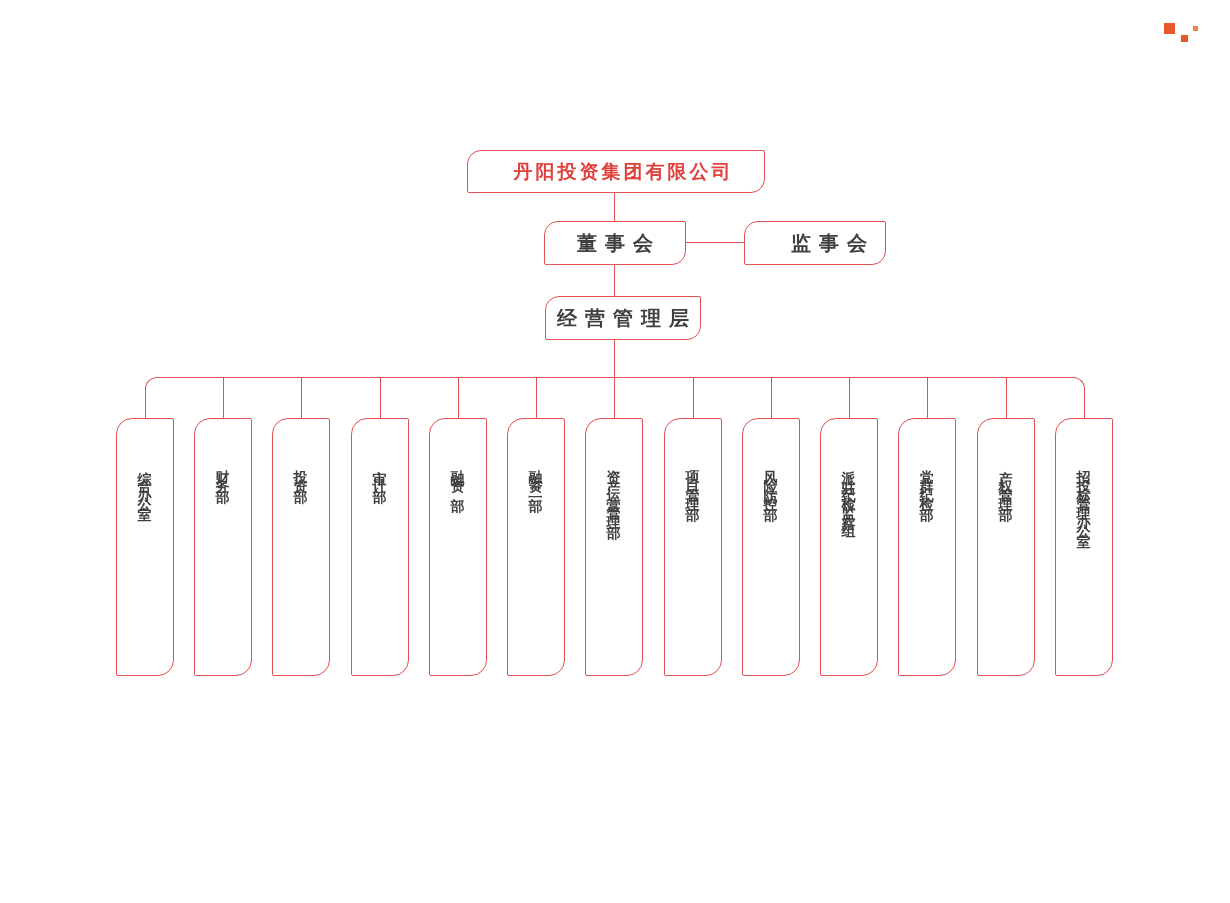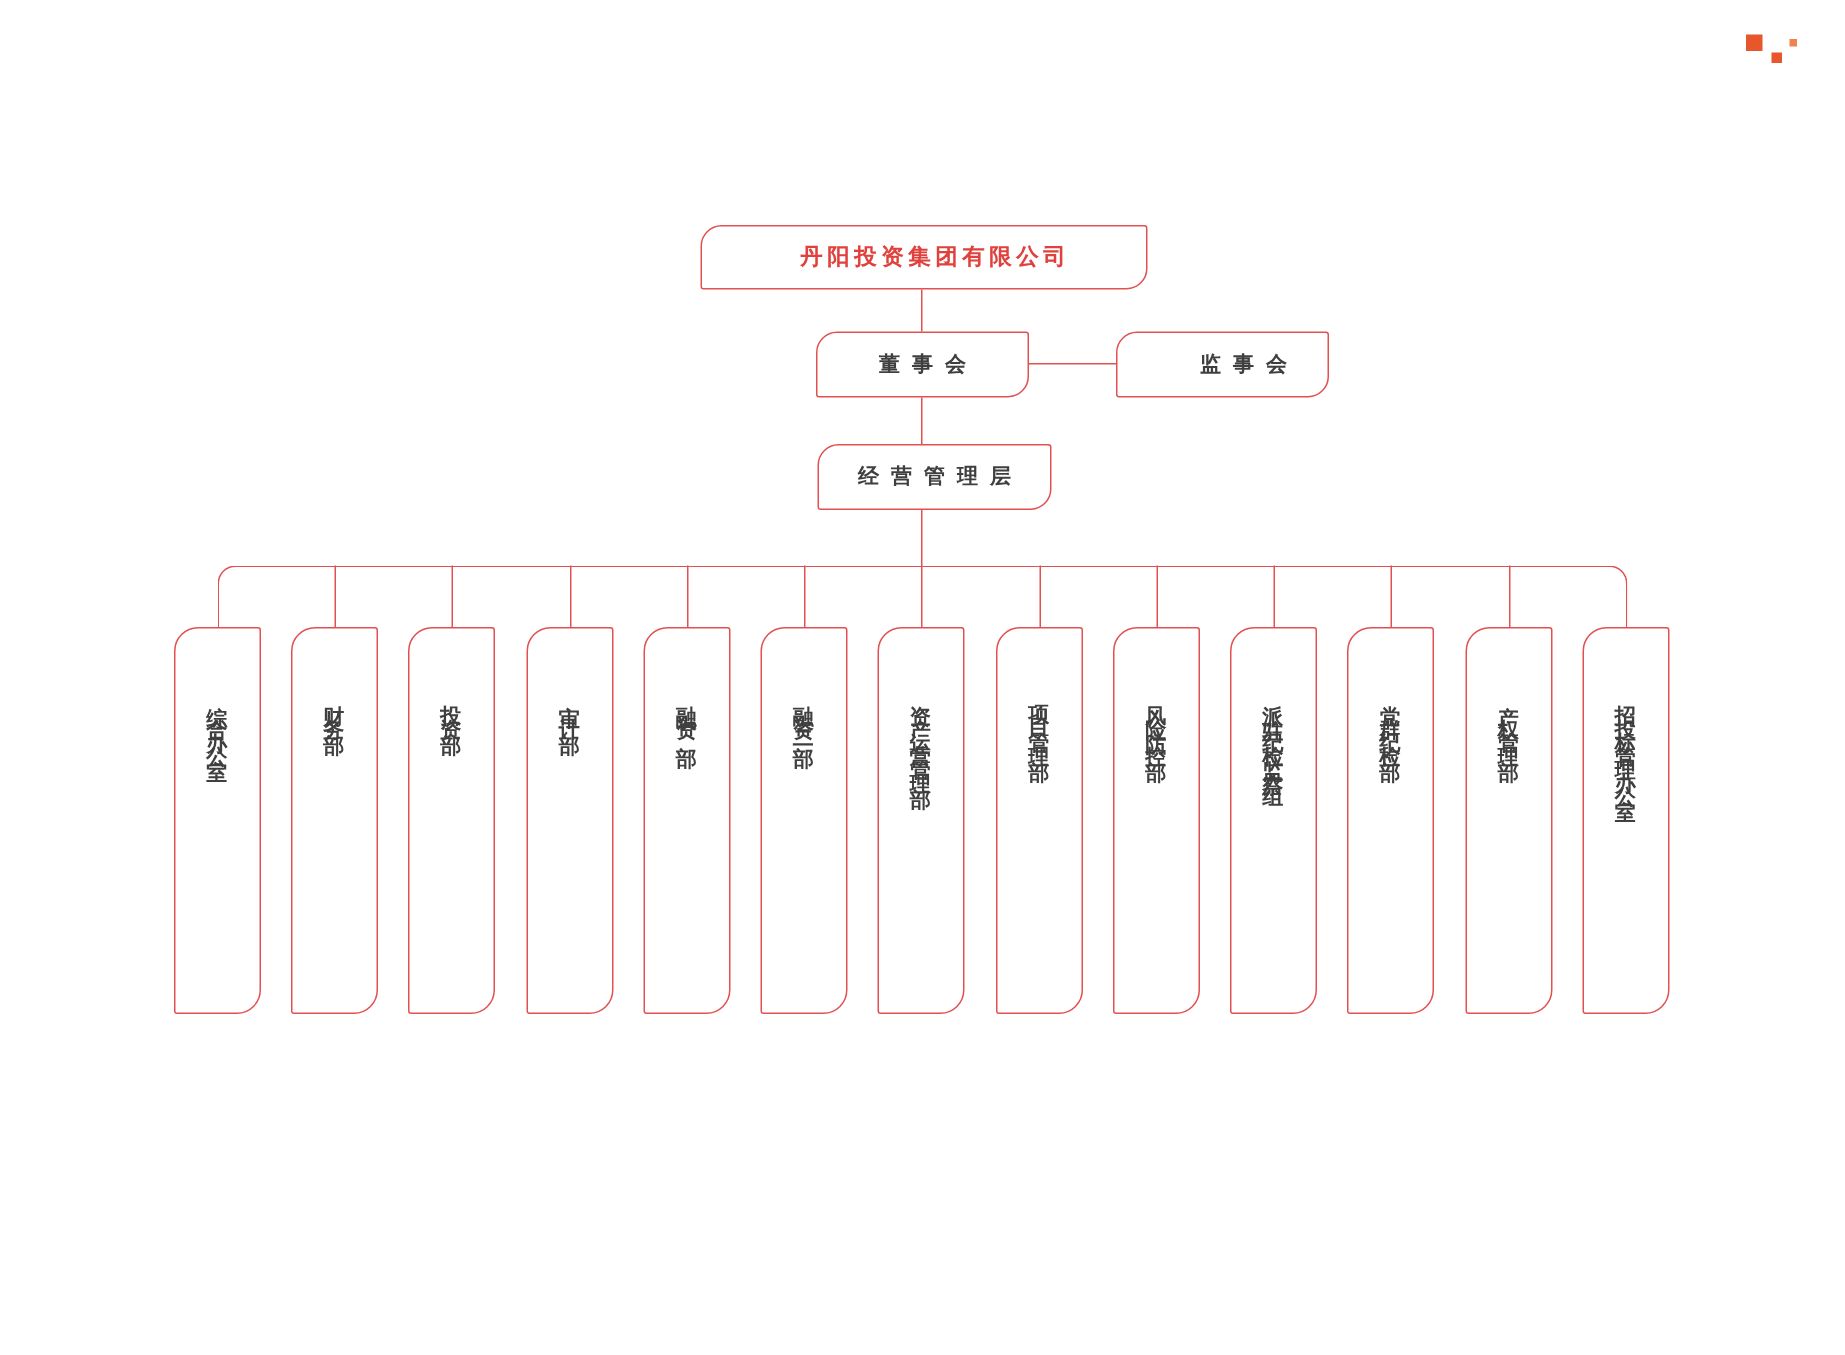"丹阳投资集团有限公司" .root-node .lbl { font-size: 15px -> 19px }
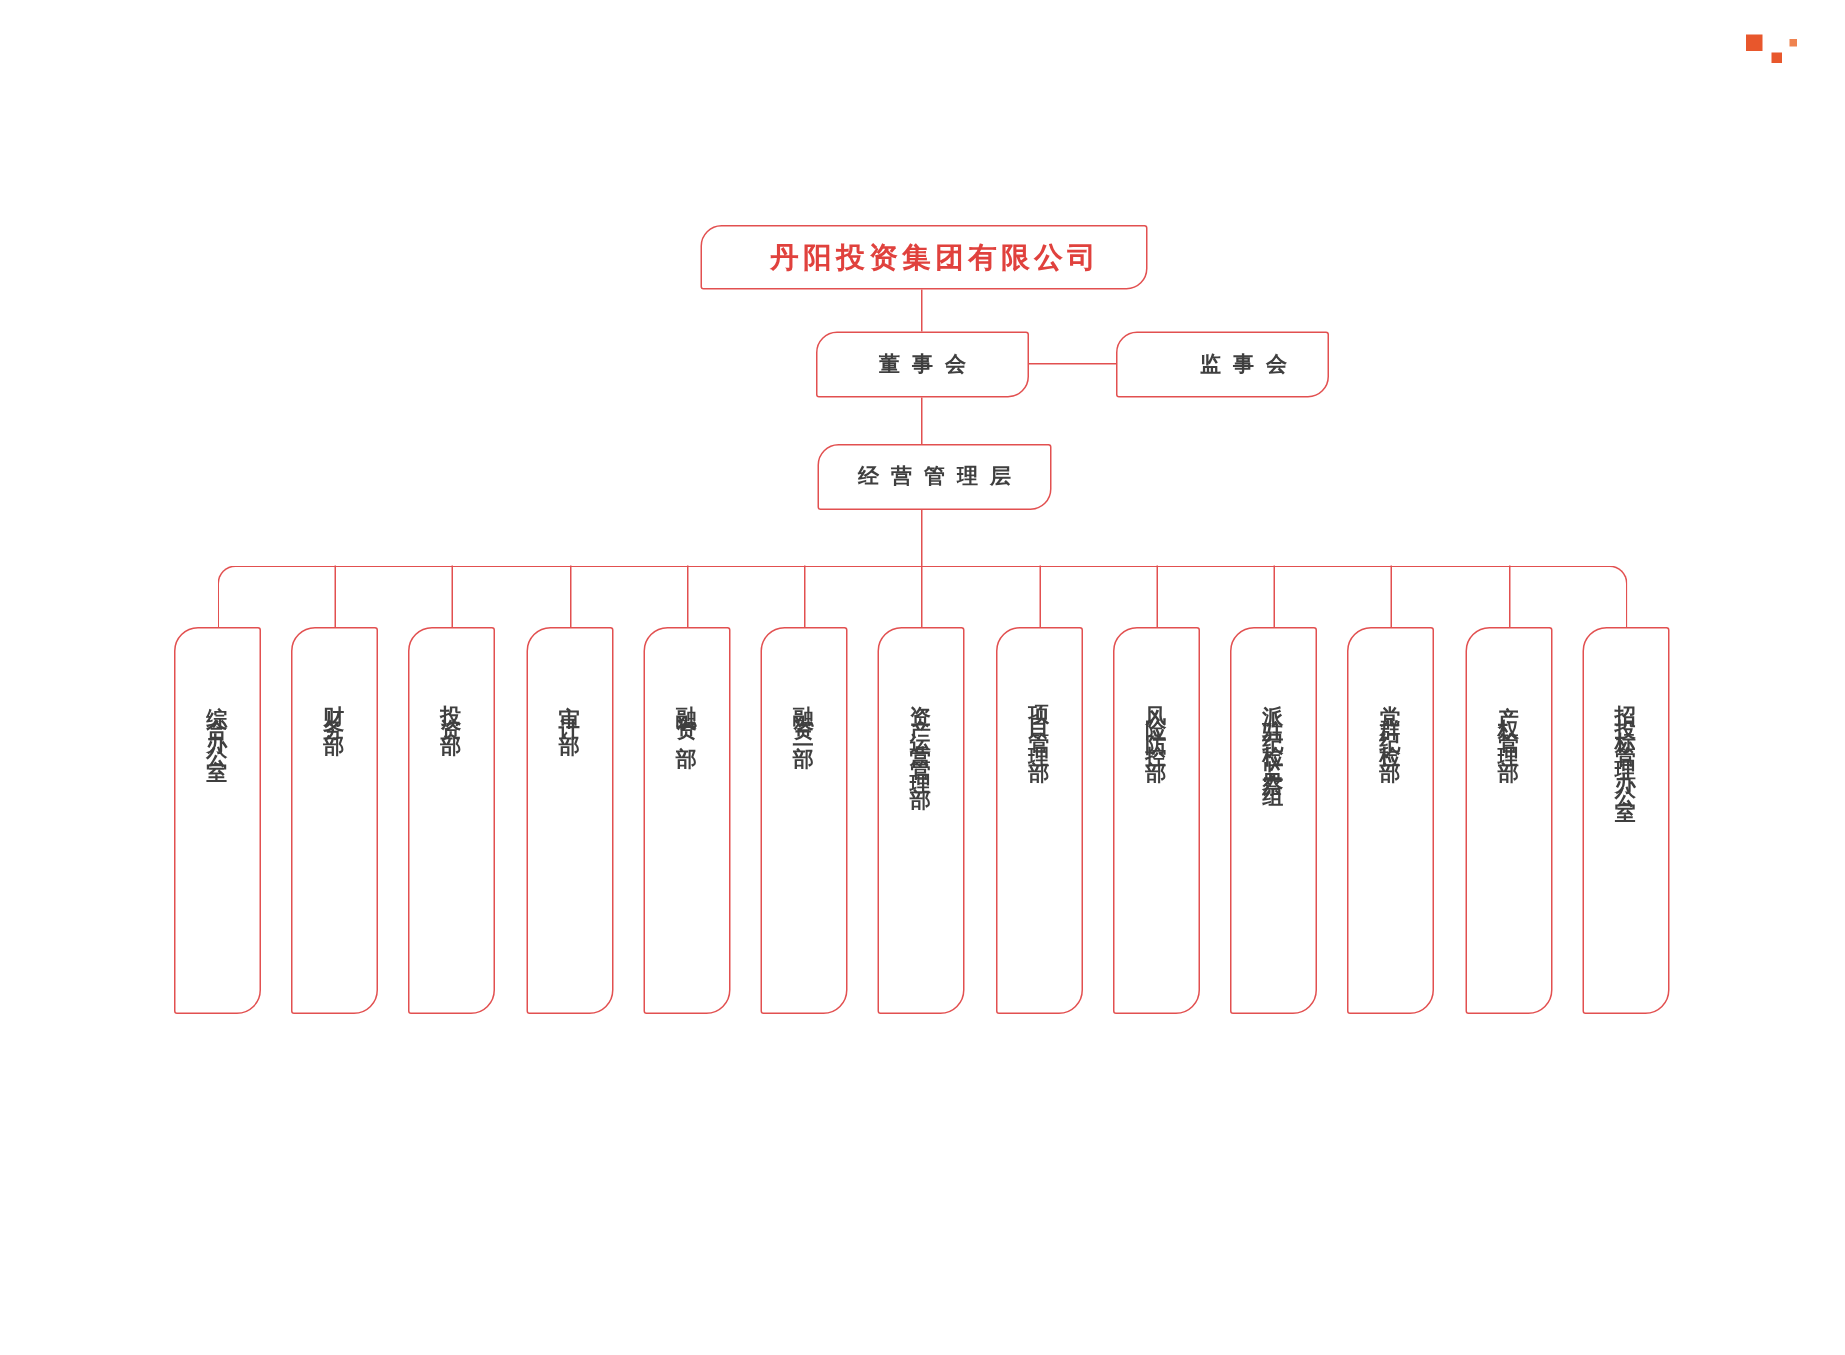"董事会" .small-node .lbl { font-size: 14px -> 20px }
